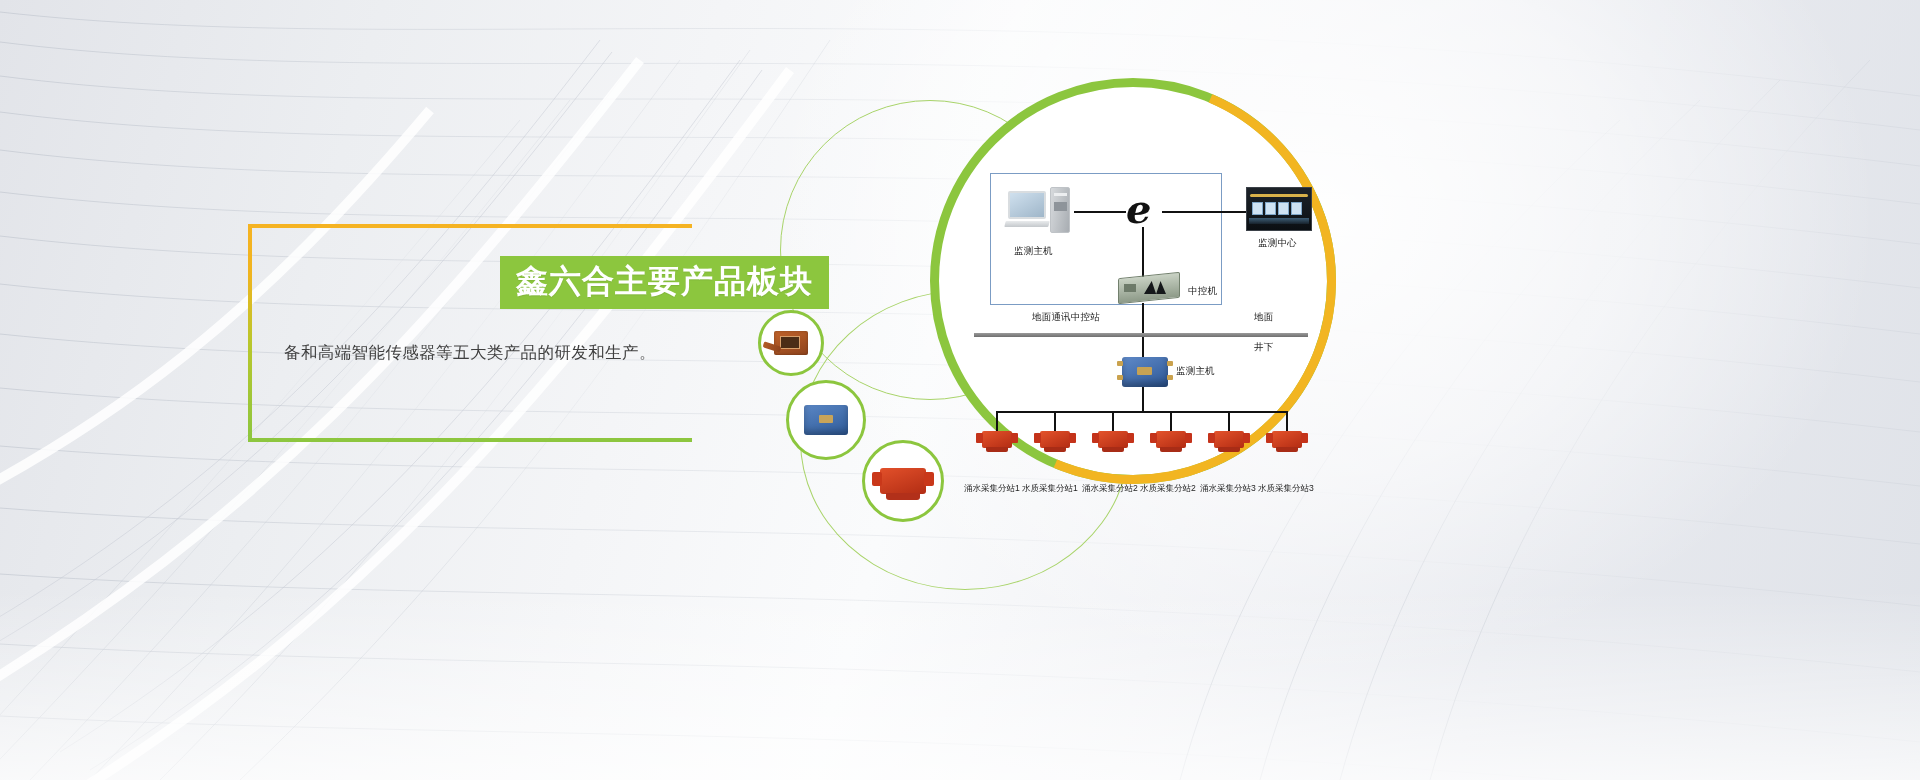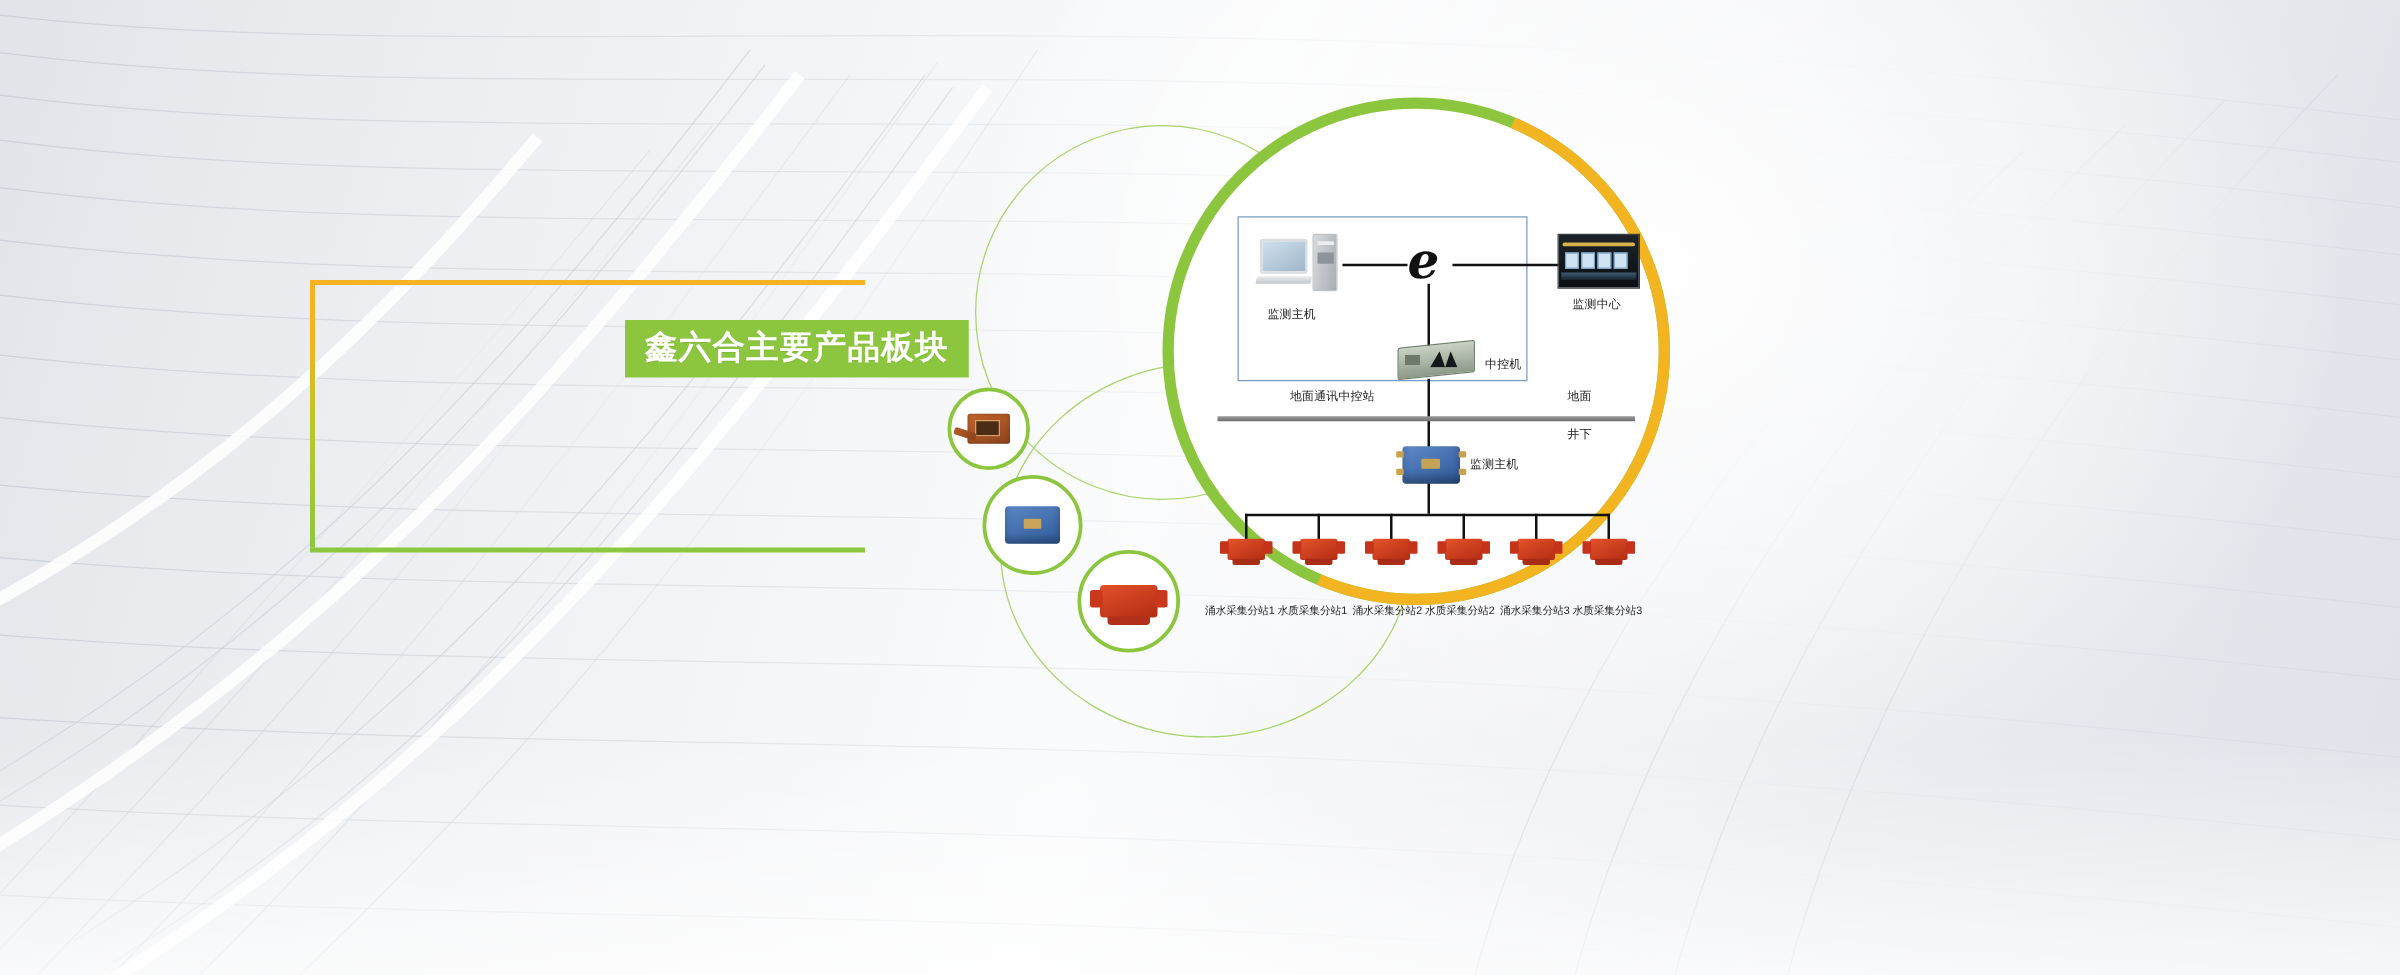"鑫六合主要产品板块" .title-banner { font-size: 26px -> 32px }
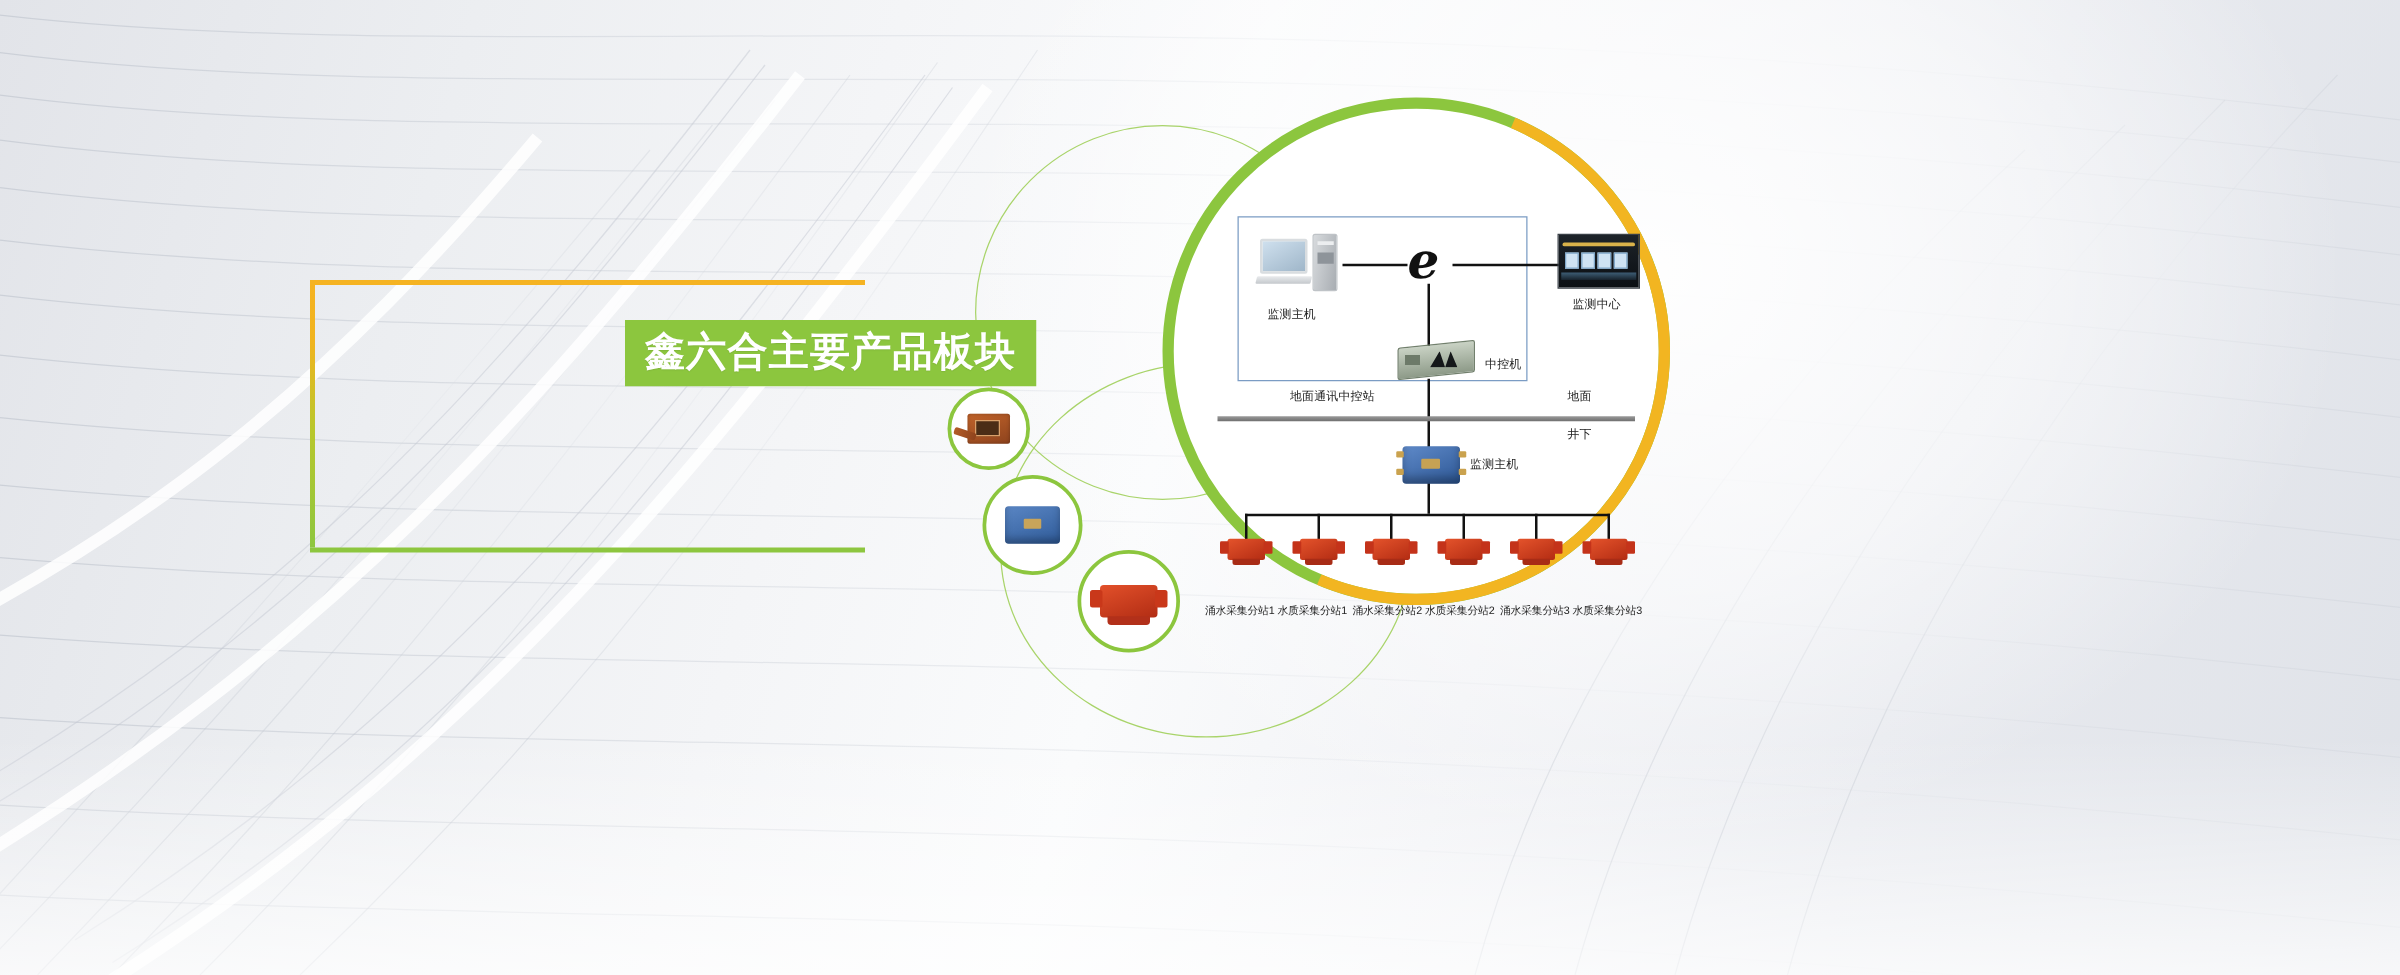"备和高端智能传感器等五大类产品的研发和生产。" p { html: none -> <p>备和高端智能传感器等五大类产品的研发和生产。</p> }
